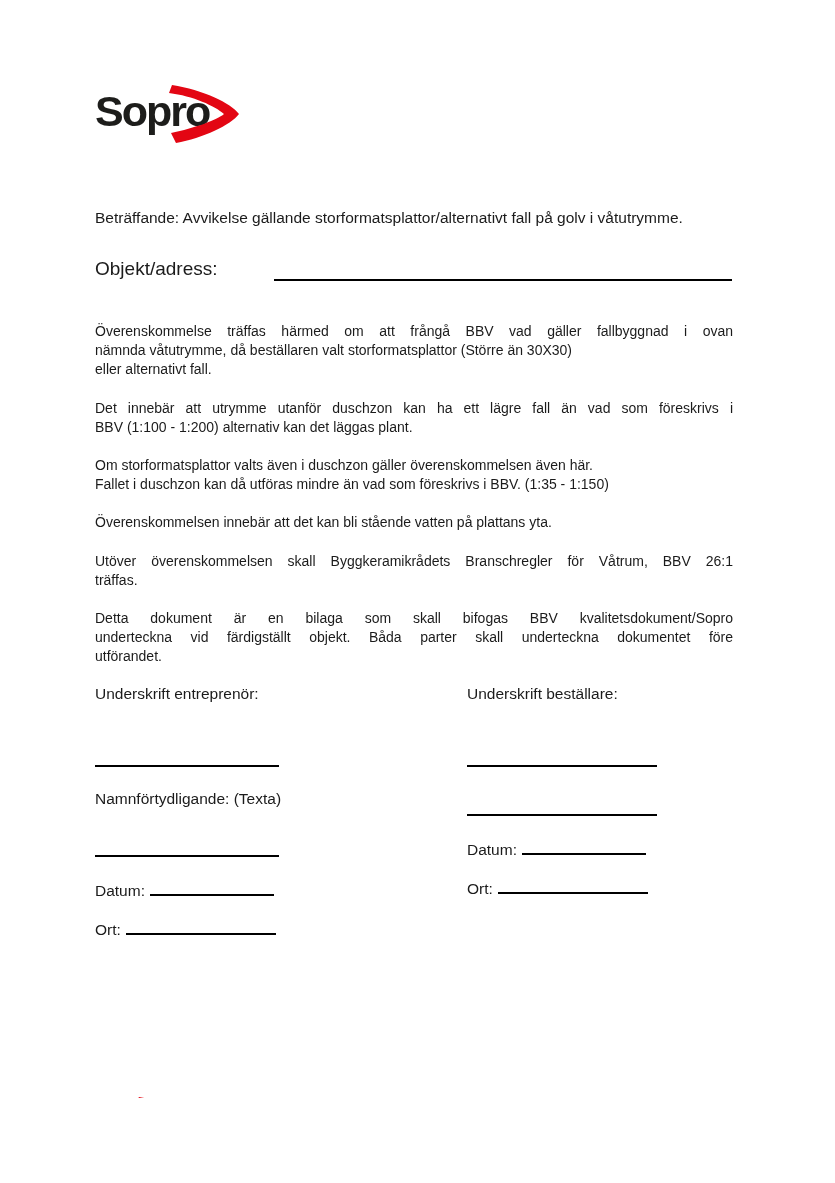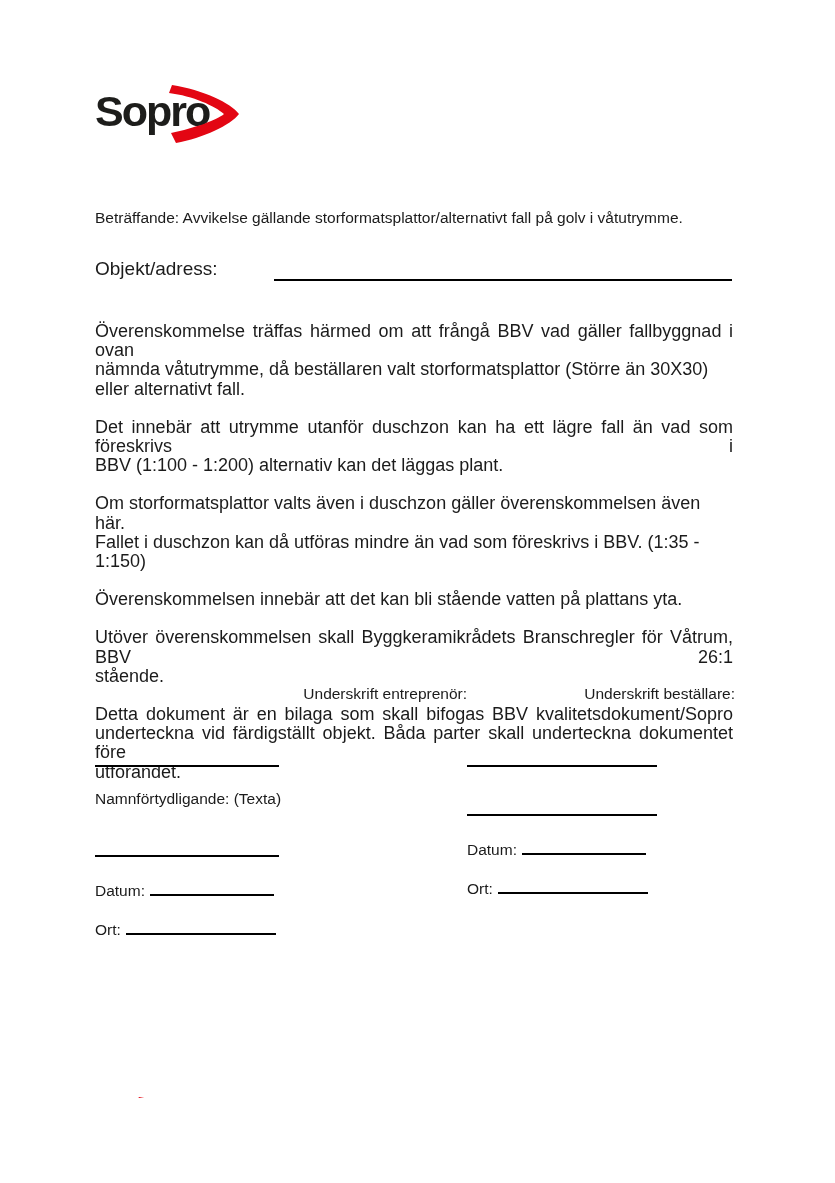"Överenskommelse träffas härmed om att" .body-text { font-size: 18px -> 14px }
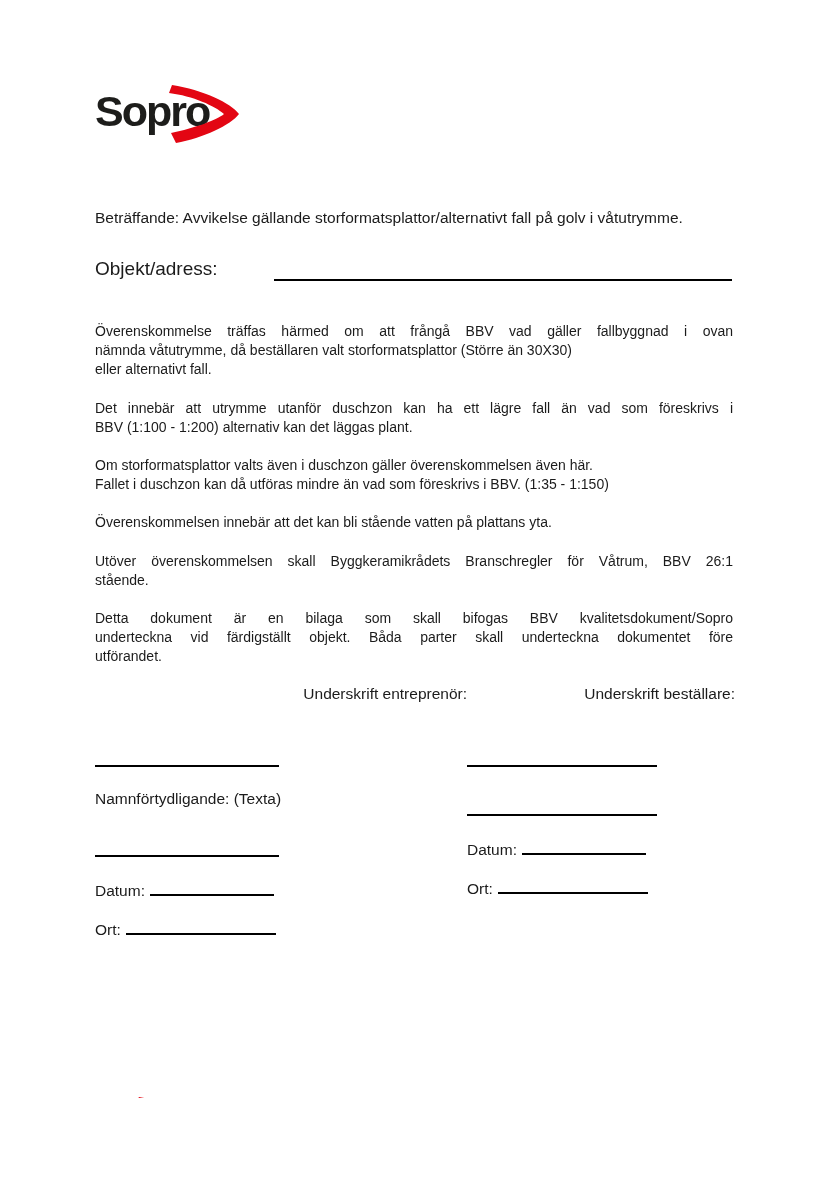"stående." span.line { text: stående -> träffas }
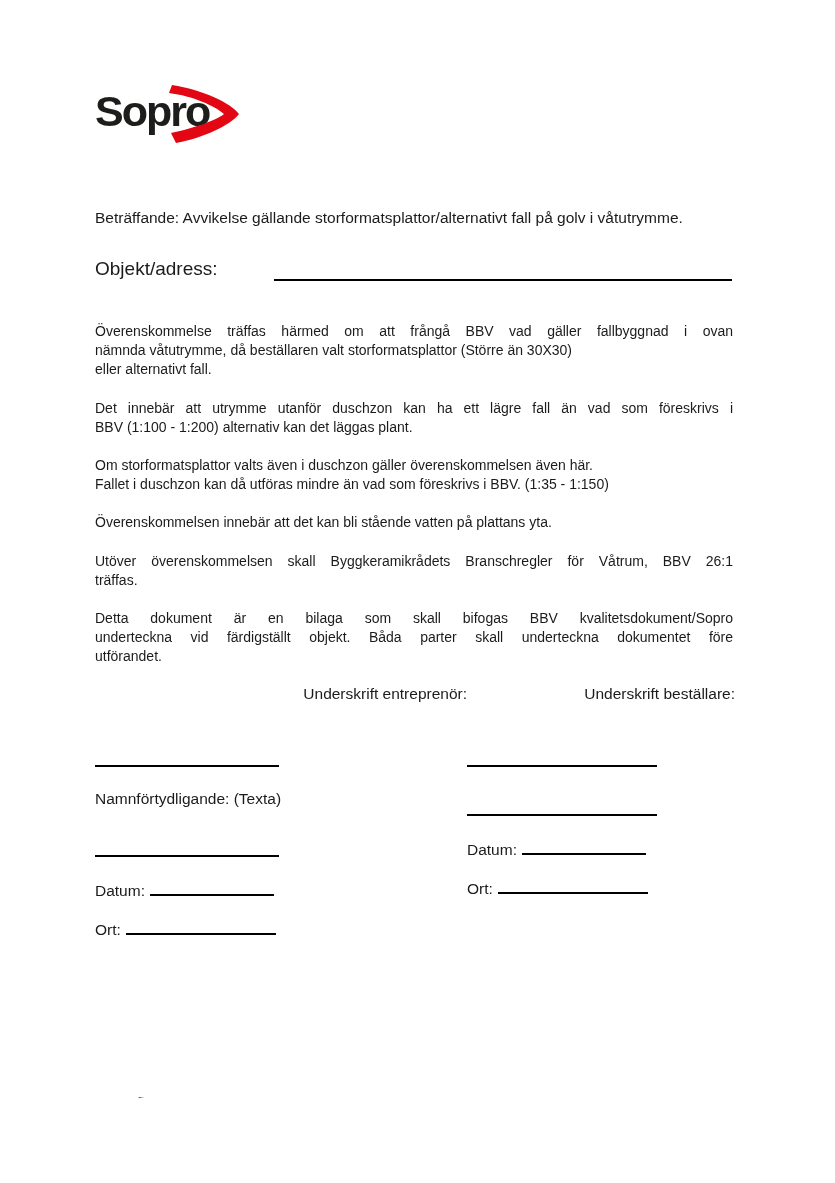"Underskrift entreprenör:" .sig-title { text-align: right -> none }
